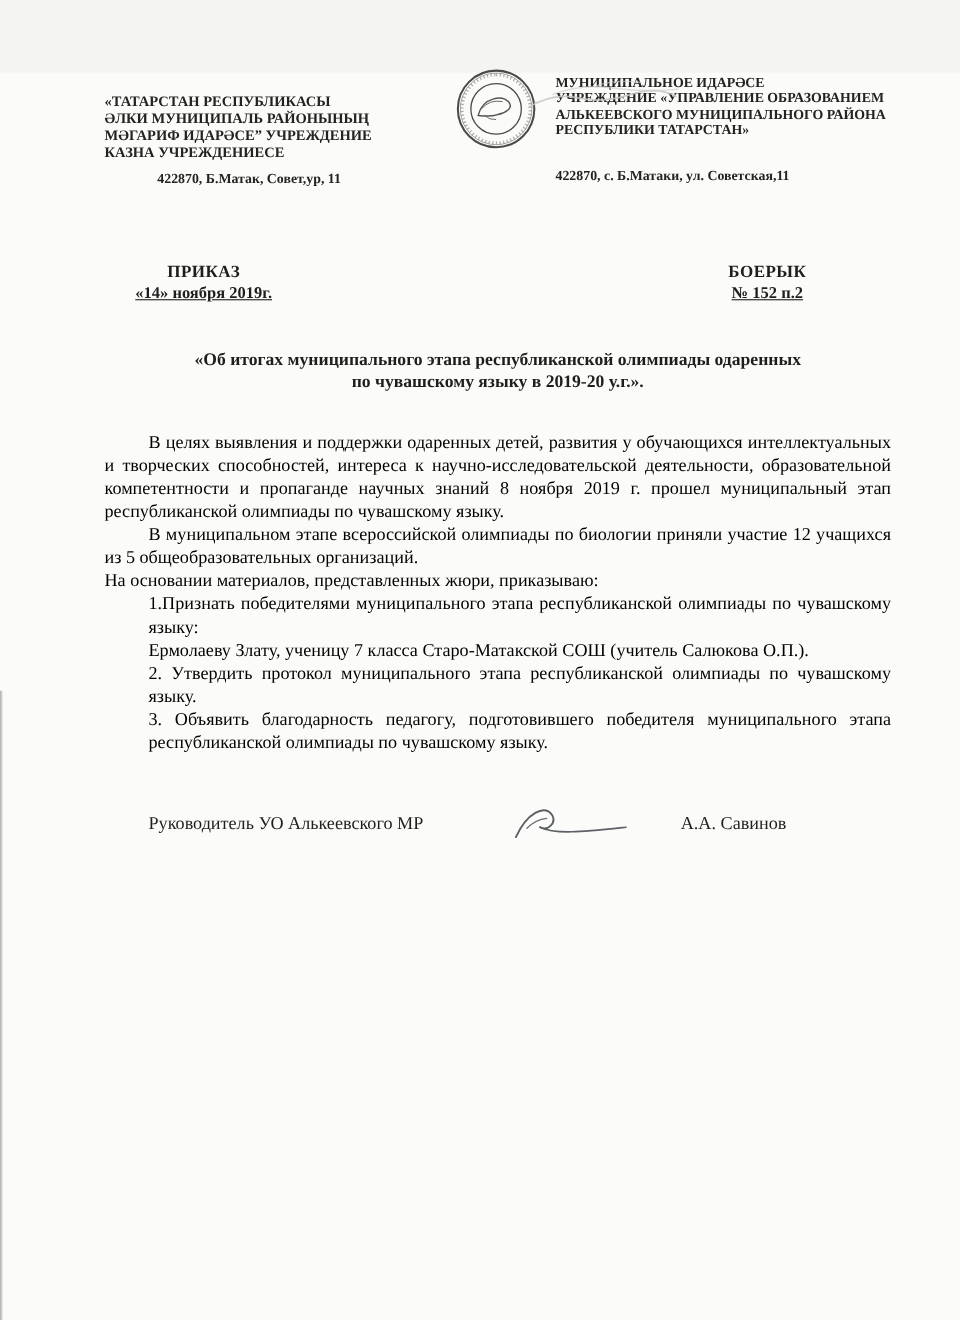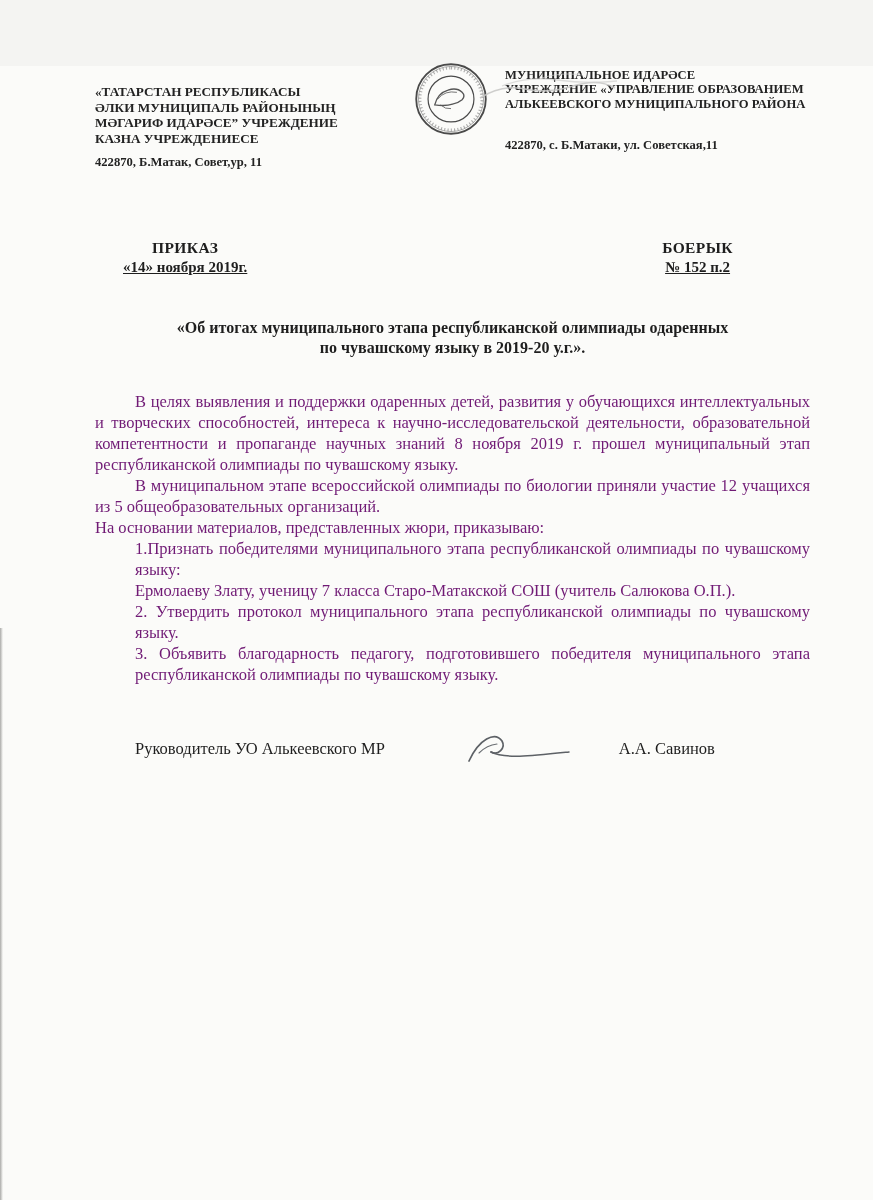"РЕСПУБЛИКИ ТАТАРСТАН»" div.org-line { html: none -> <div>РЕСПУБЛИКИ ТАТАРСТАН»</div> }
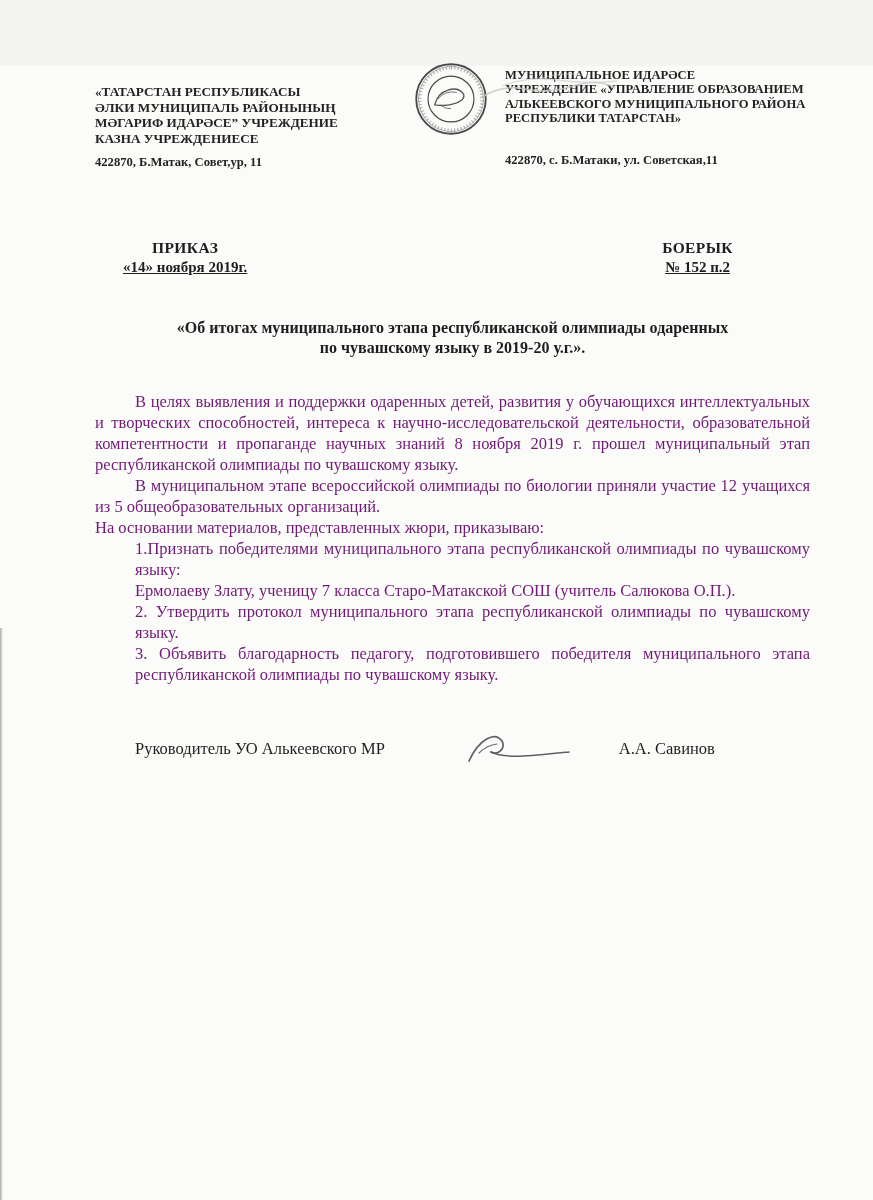"422870, Б.Матак, Совет,ур, 11" .org-left .address { margin-left: none -> 48px }
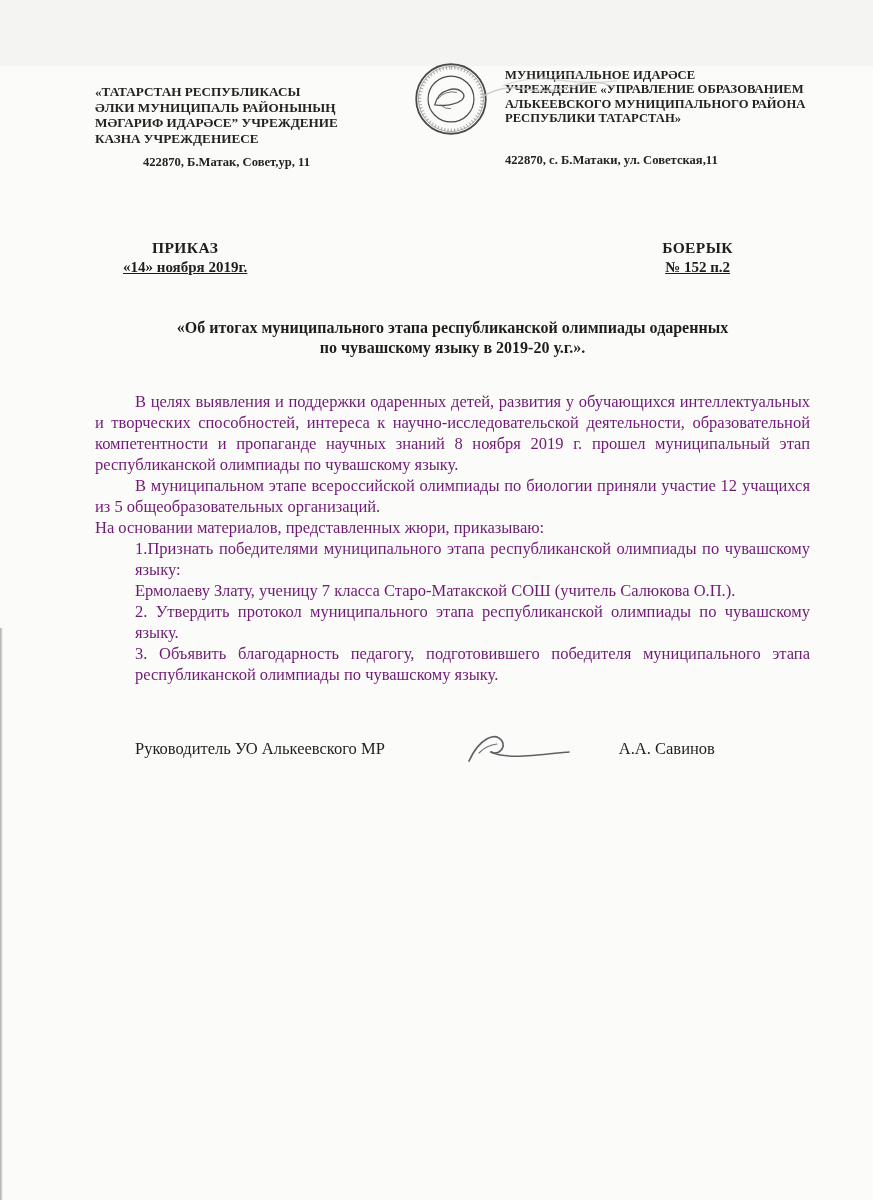"В целях выявления и поддержки" .body-text { color: #701a75 -> #000000 }
